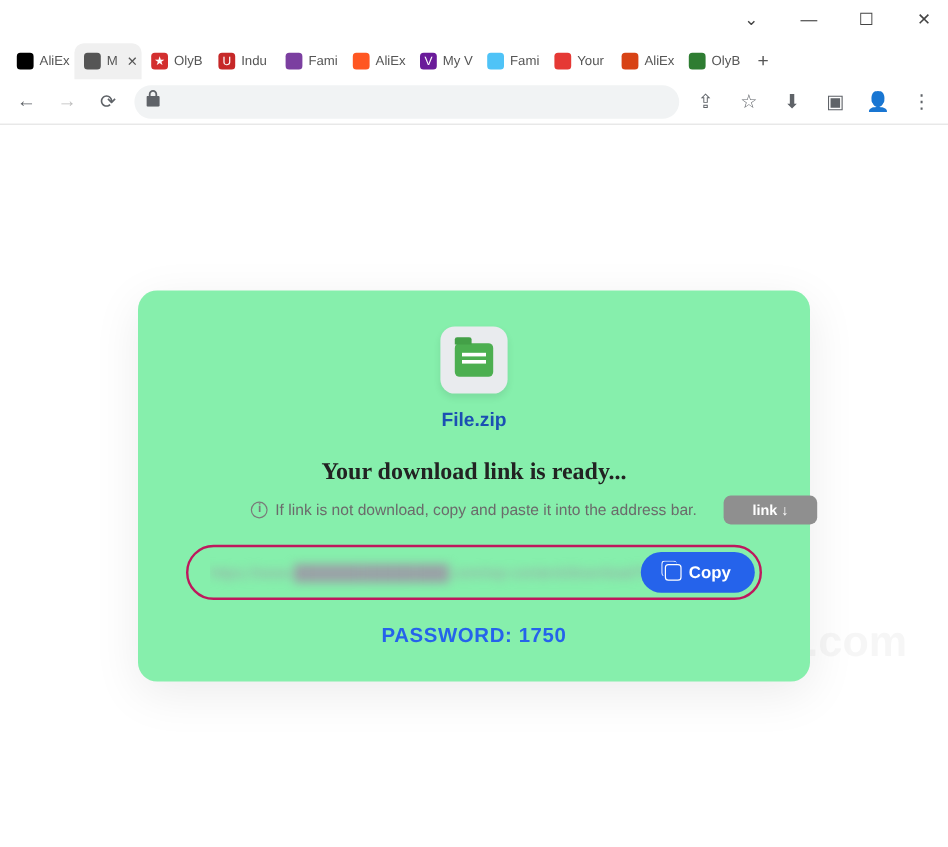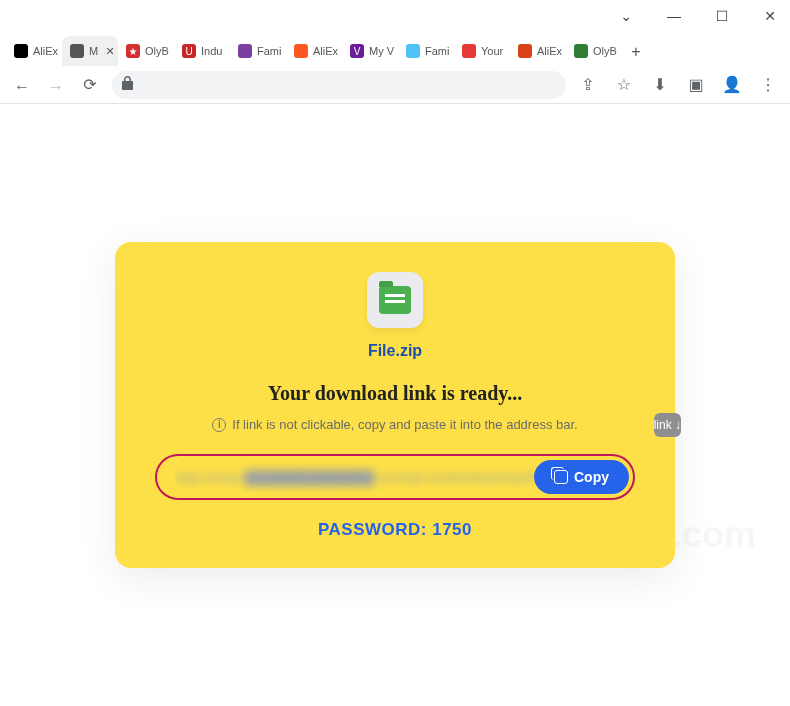"File.zip" .card { background: #fde047 -> #86efac }
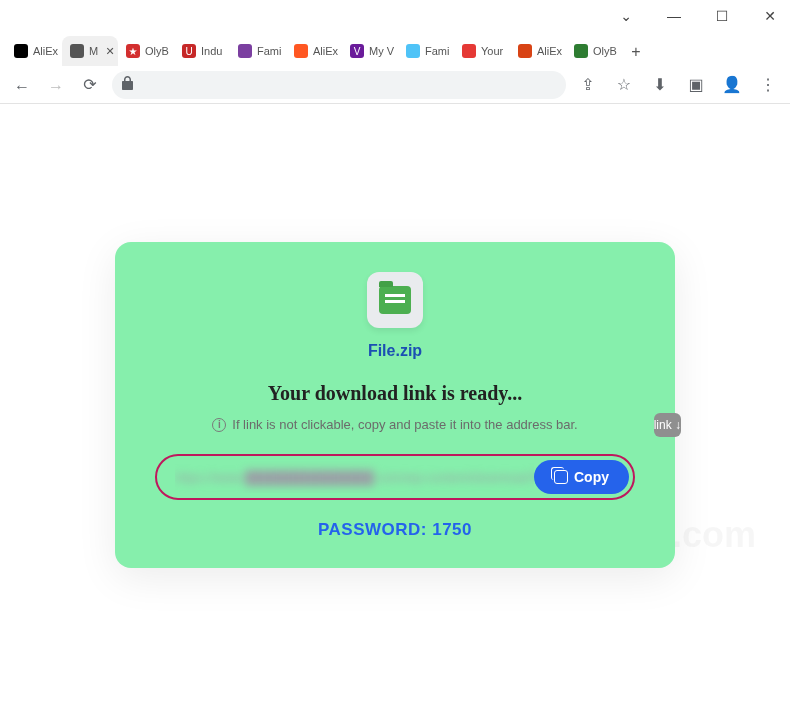"If link is not clickable," span { text: clickable -> download }
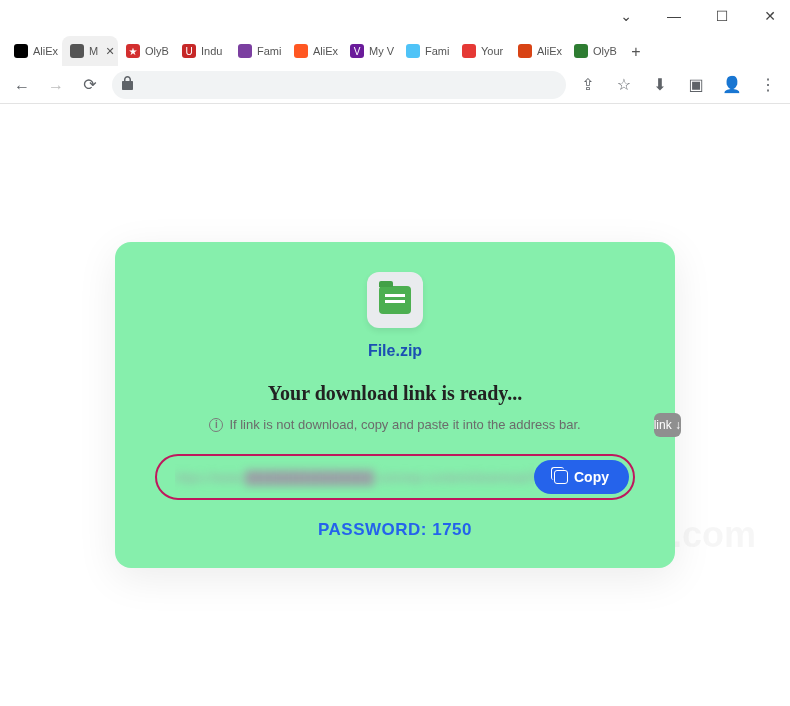"link ↓" .tooltip { font-weight: none -> bold; padding: 5px 0 -> 5px 24px }
